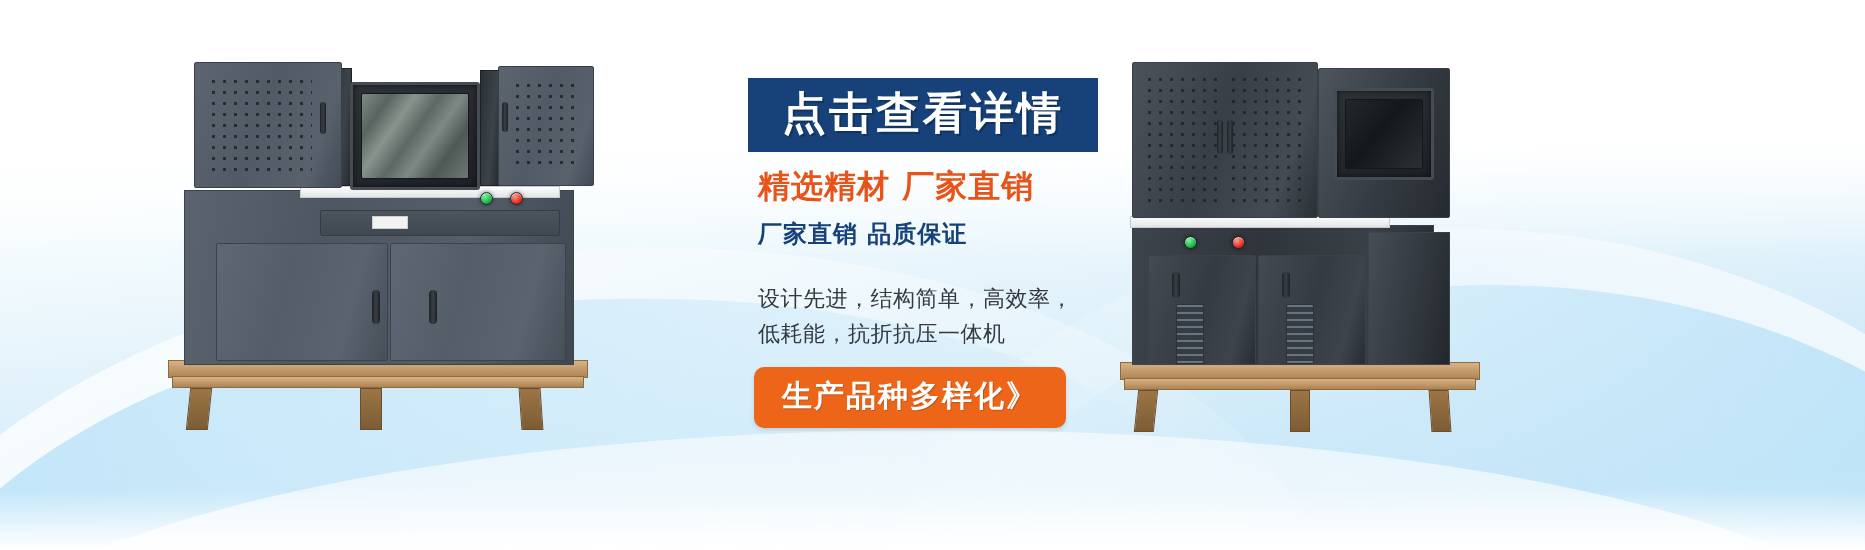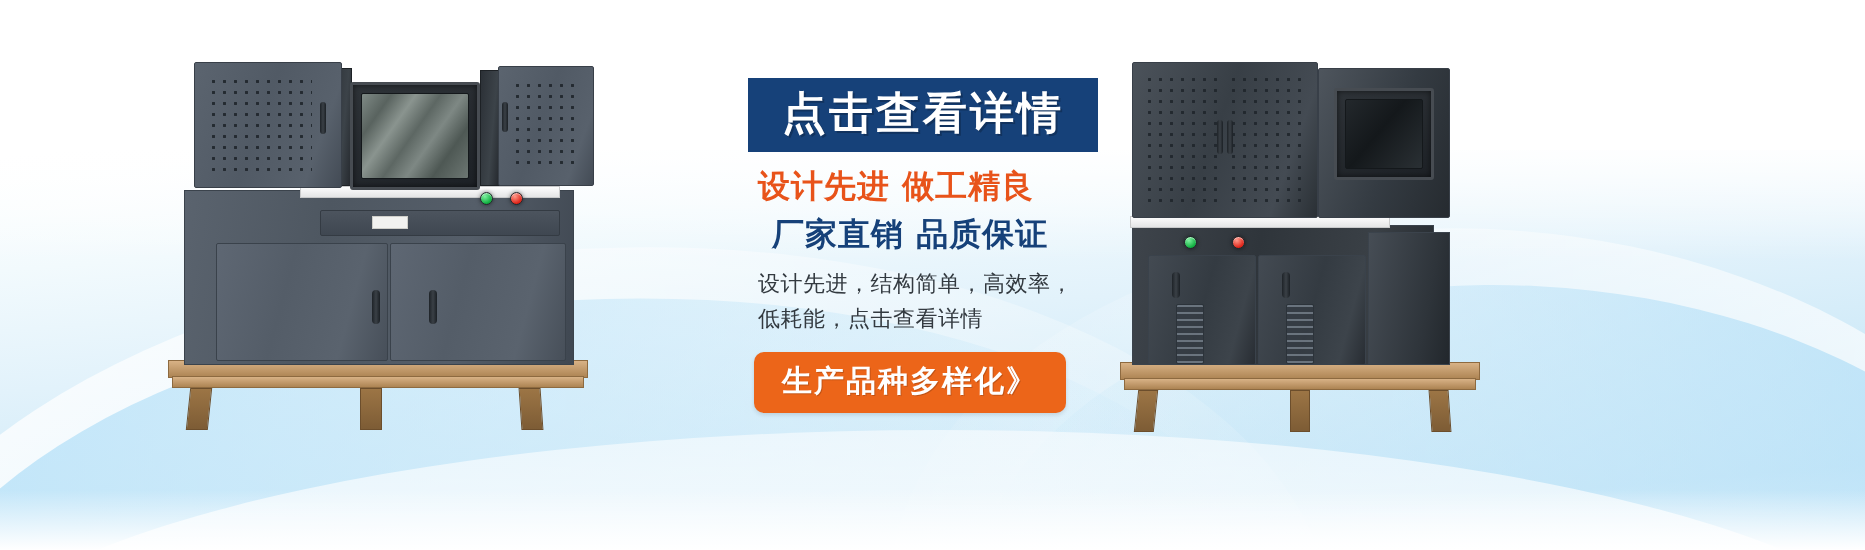"设计先进 做工精良" div.line-or { text: 设计先进 做工精良 -> 精选精材 厂家直销 }
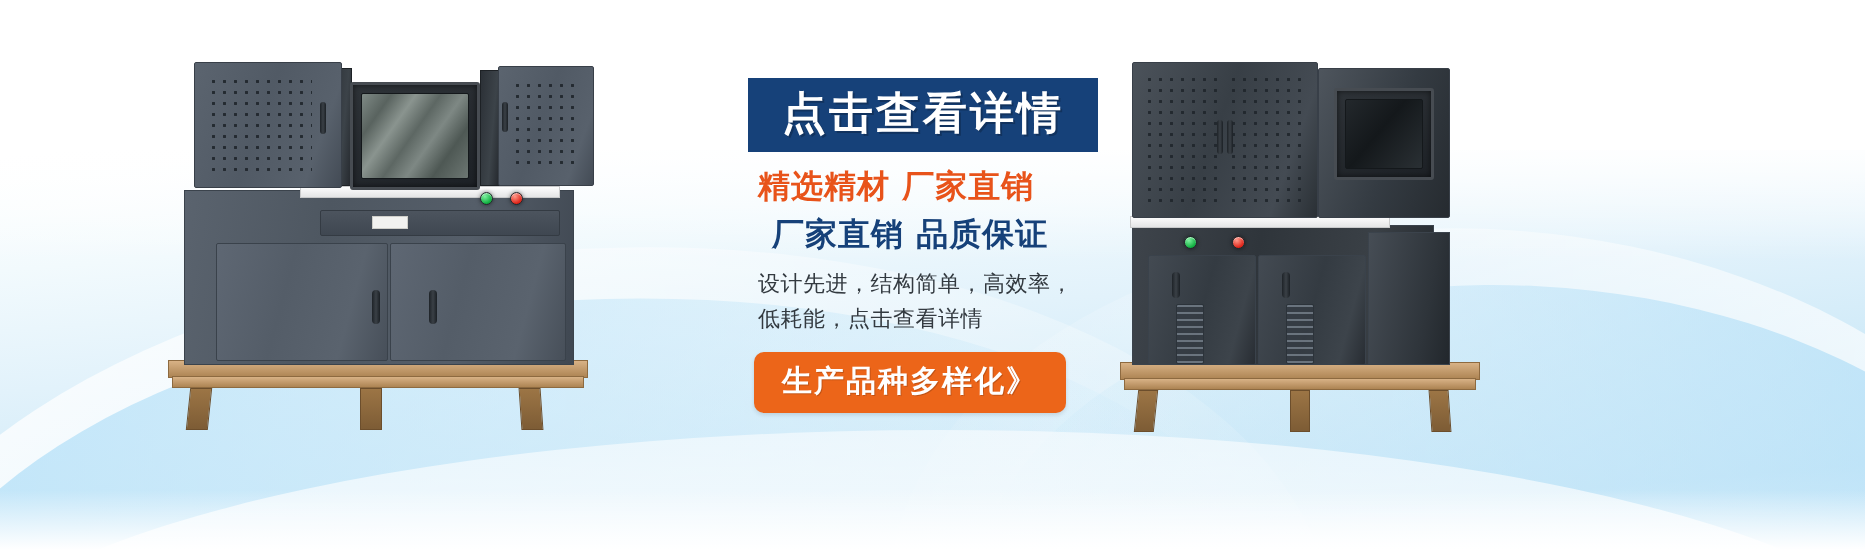"厂家直销 品质保证" .line-bl { font-size: 32px -> 24px; margin-left: 24px -> 10px }
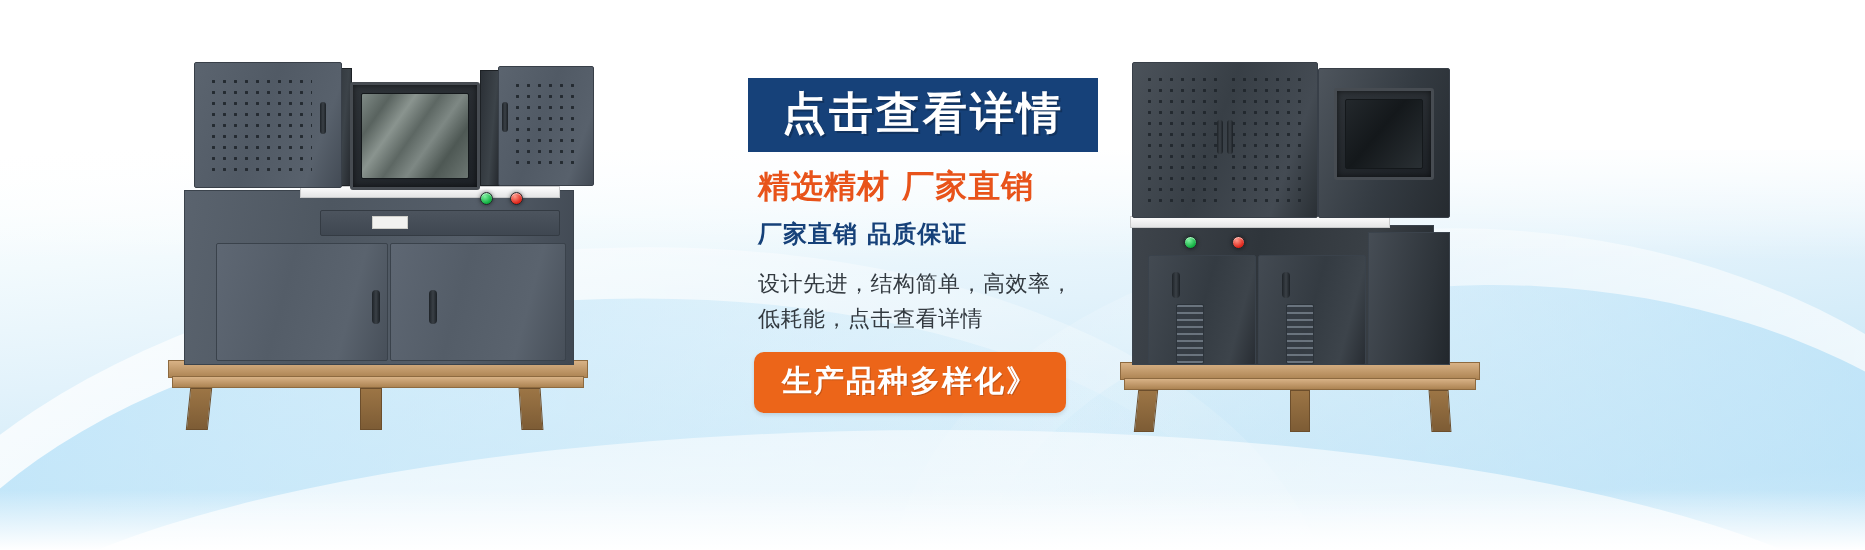"设计先进，结构简单，高效率，" .desc { margin-top: 12px -> 27px }
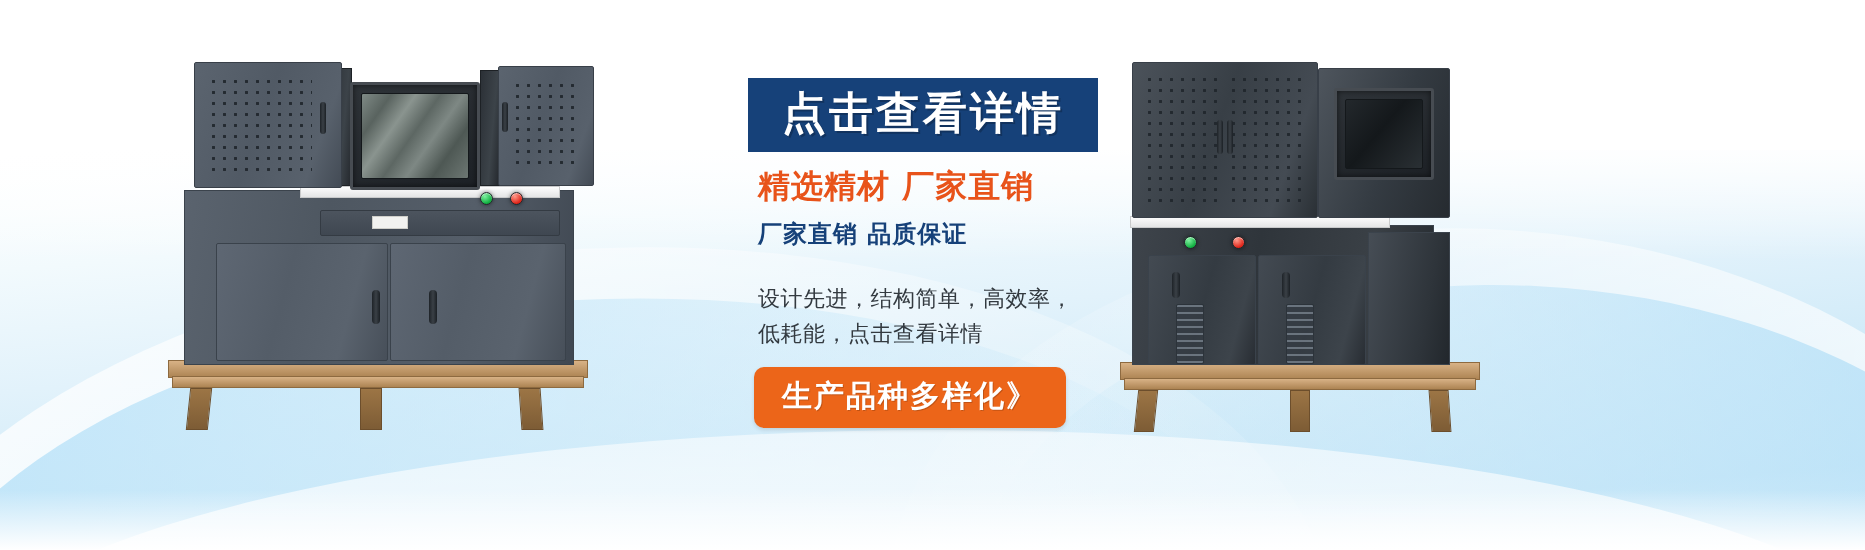"低耗能，点击查看详情" div.desc { text: 点击查看详情 -> 抗折抗压一体机 }
